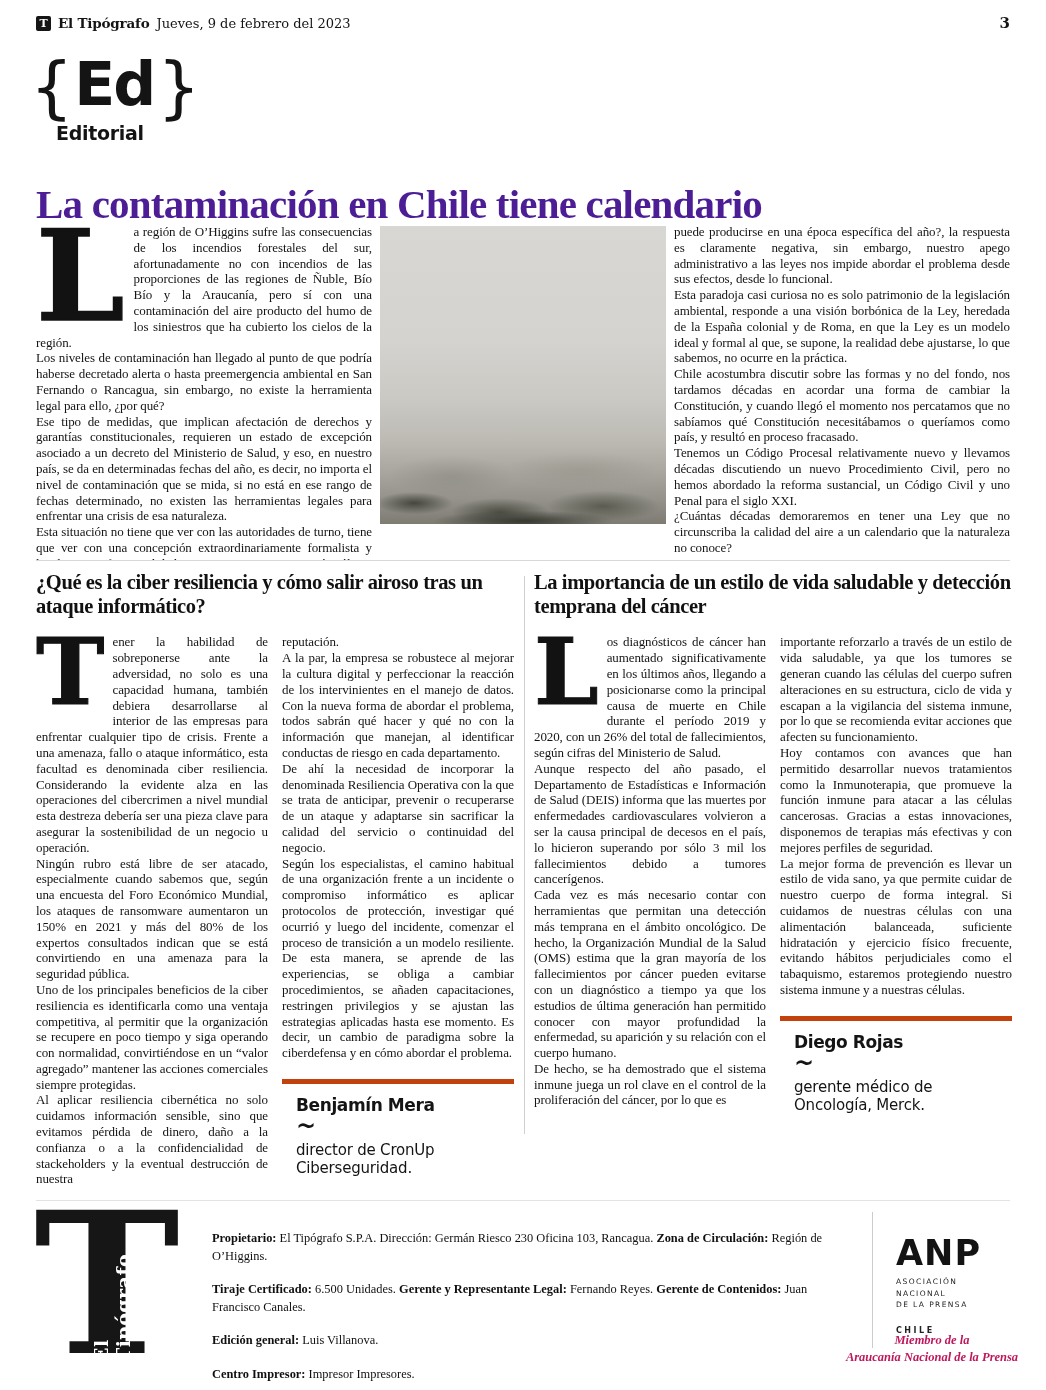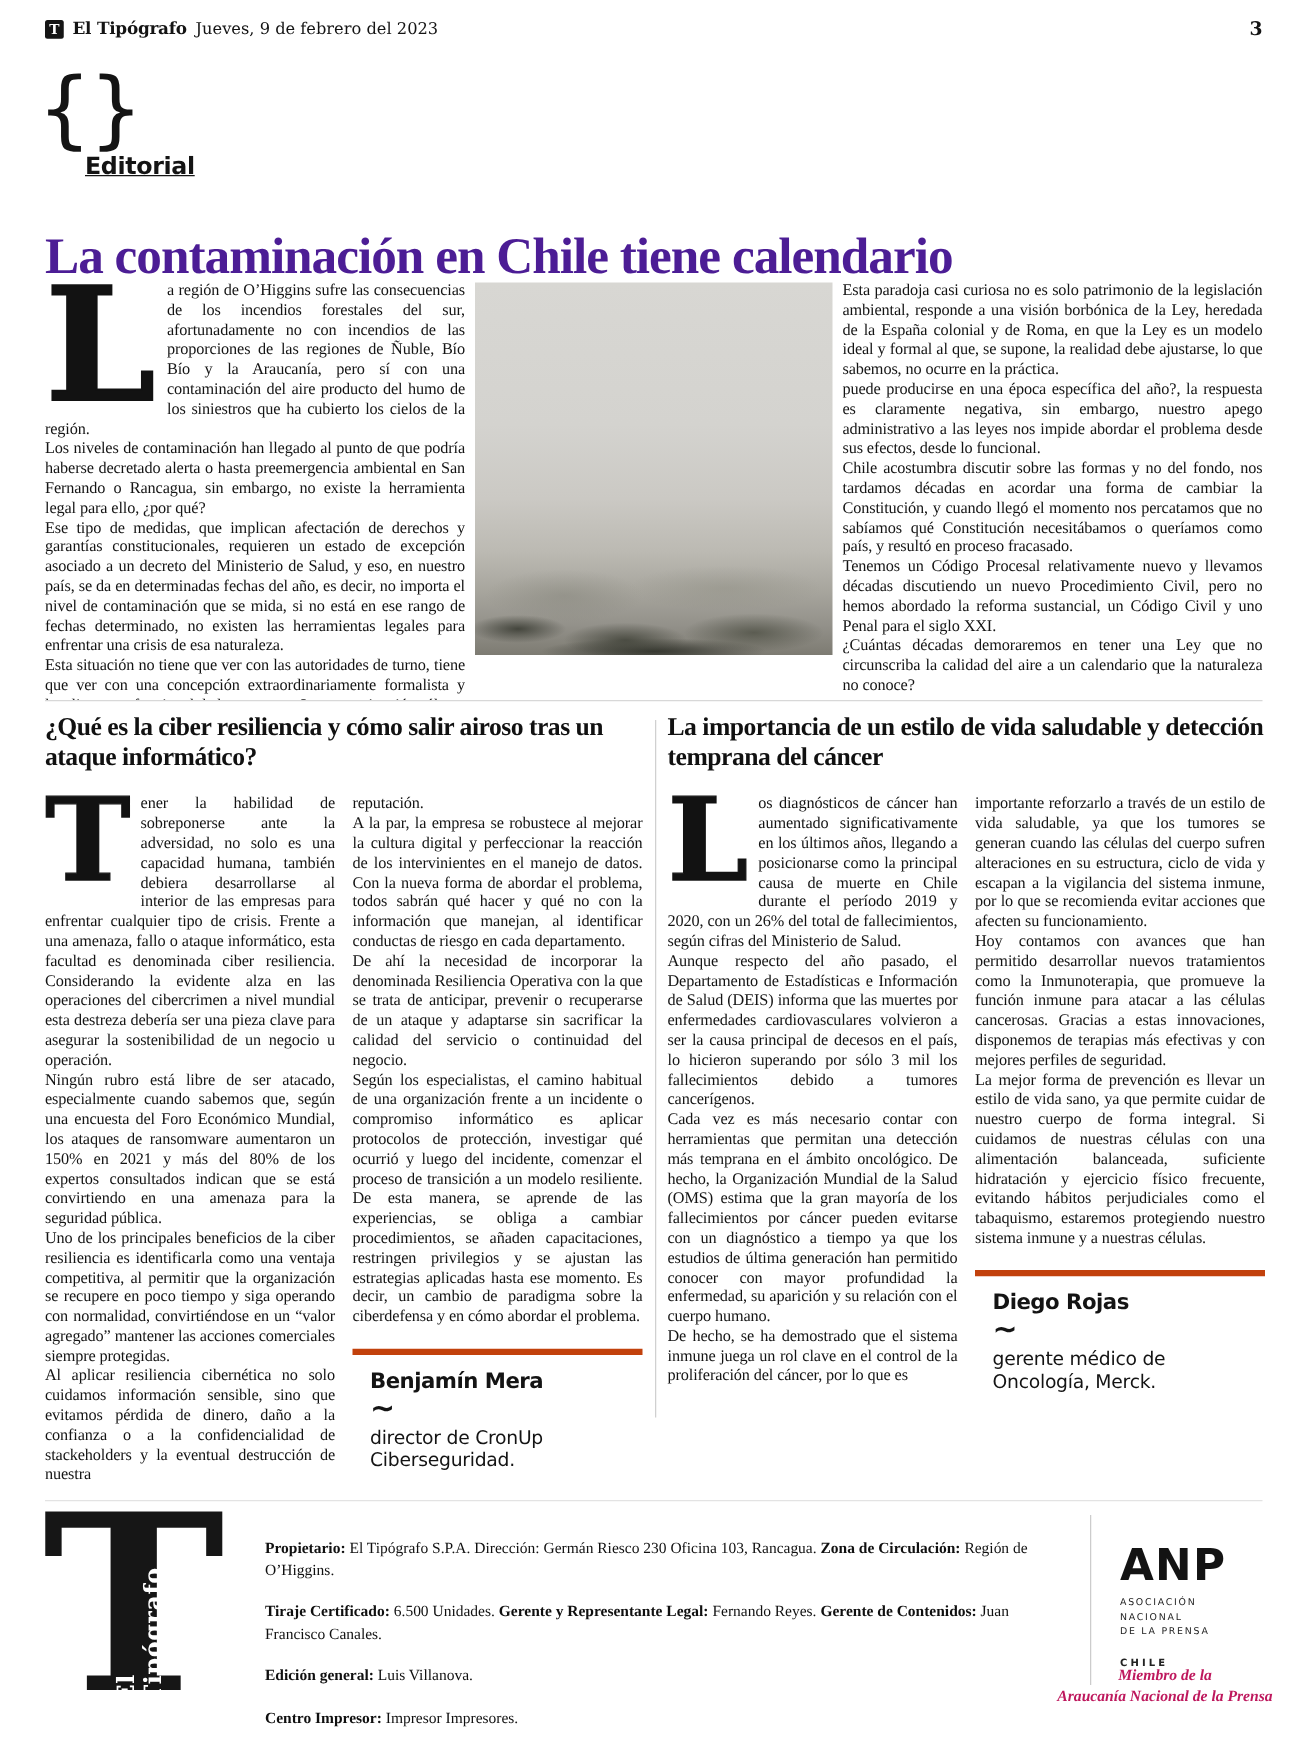"Ed" span.edtext { html: none -> <span>Ed</span> }
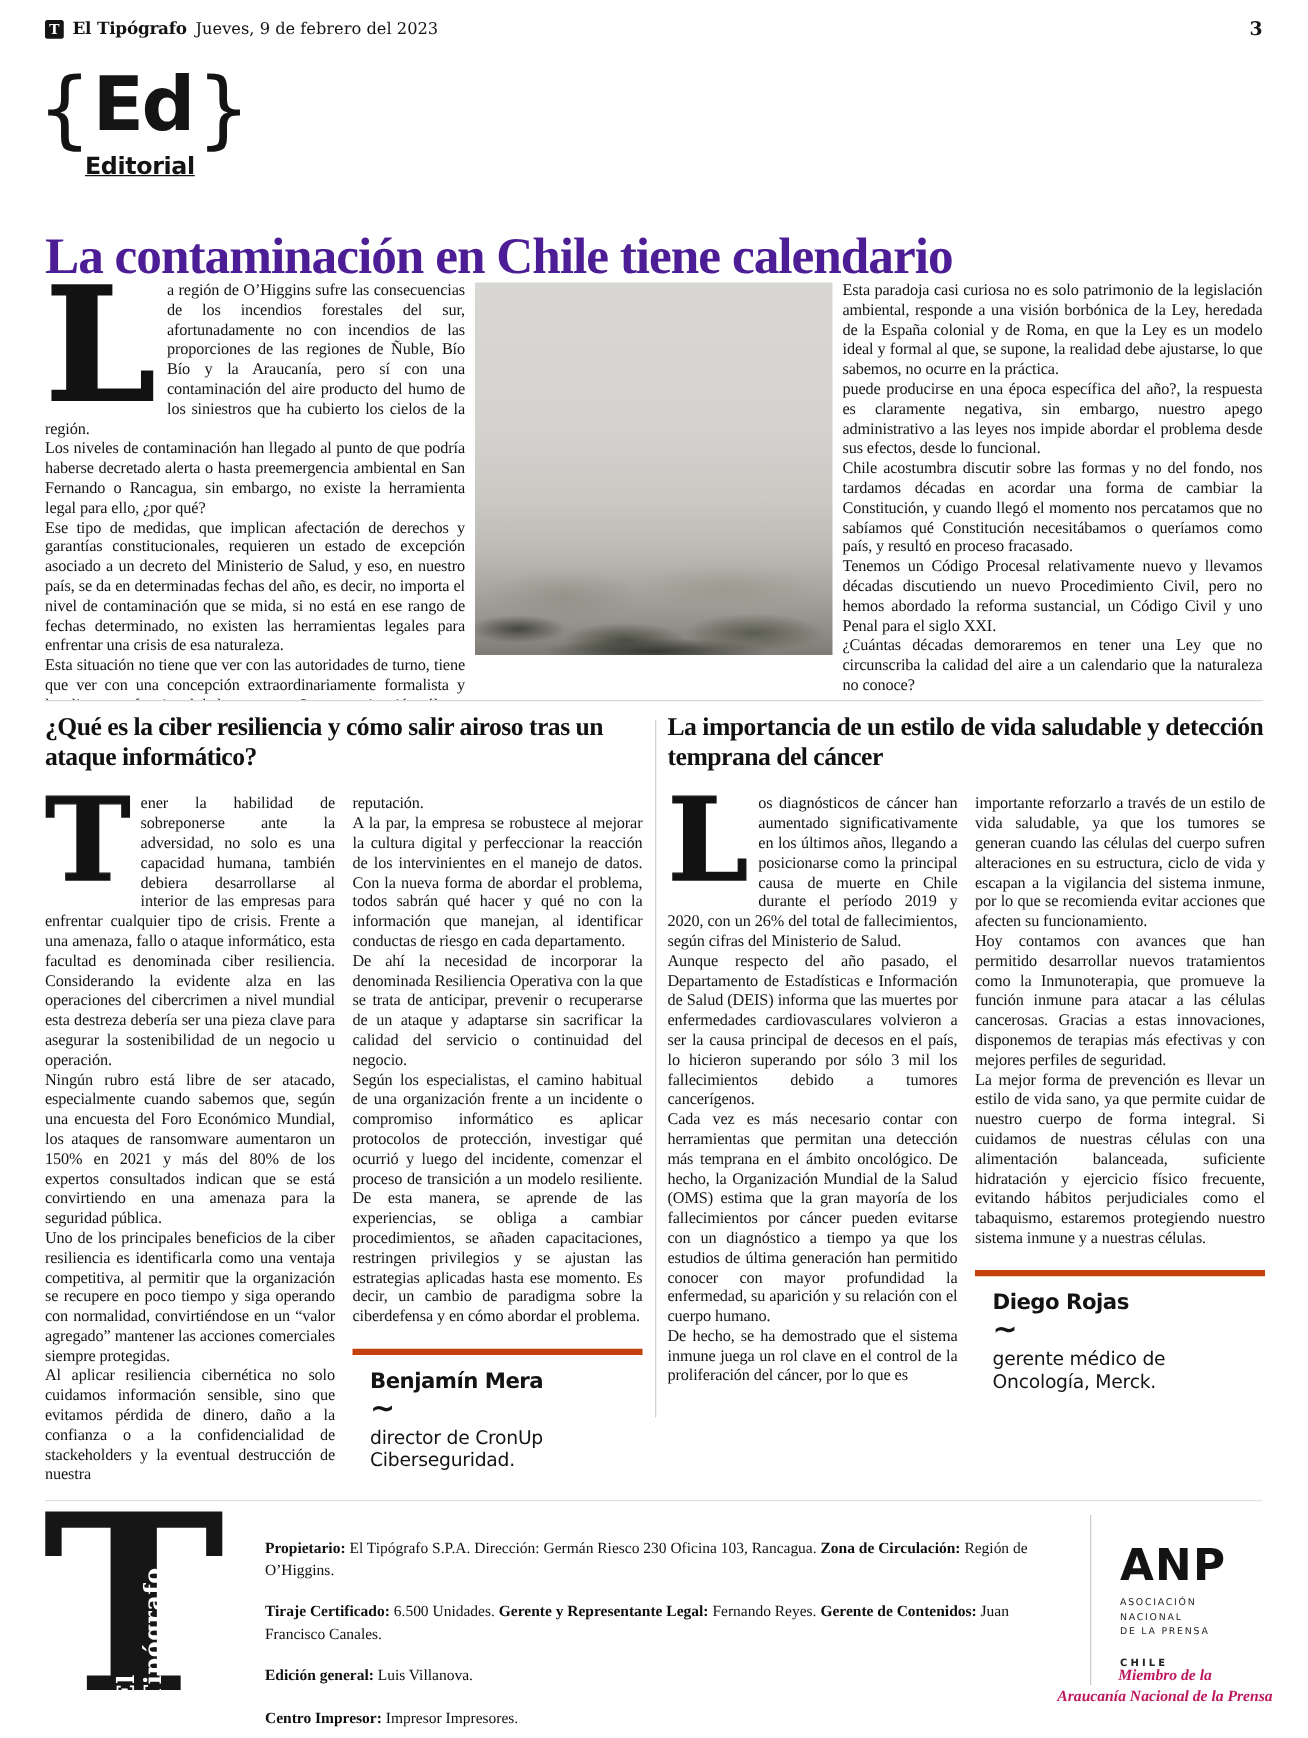"Editorial" .edlabel { left: 68px -> 56px; text-decoration: underline -> none }
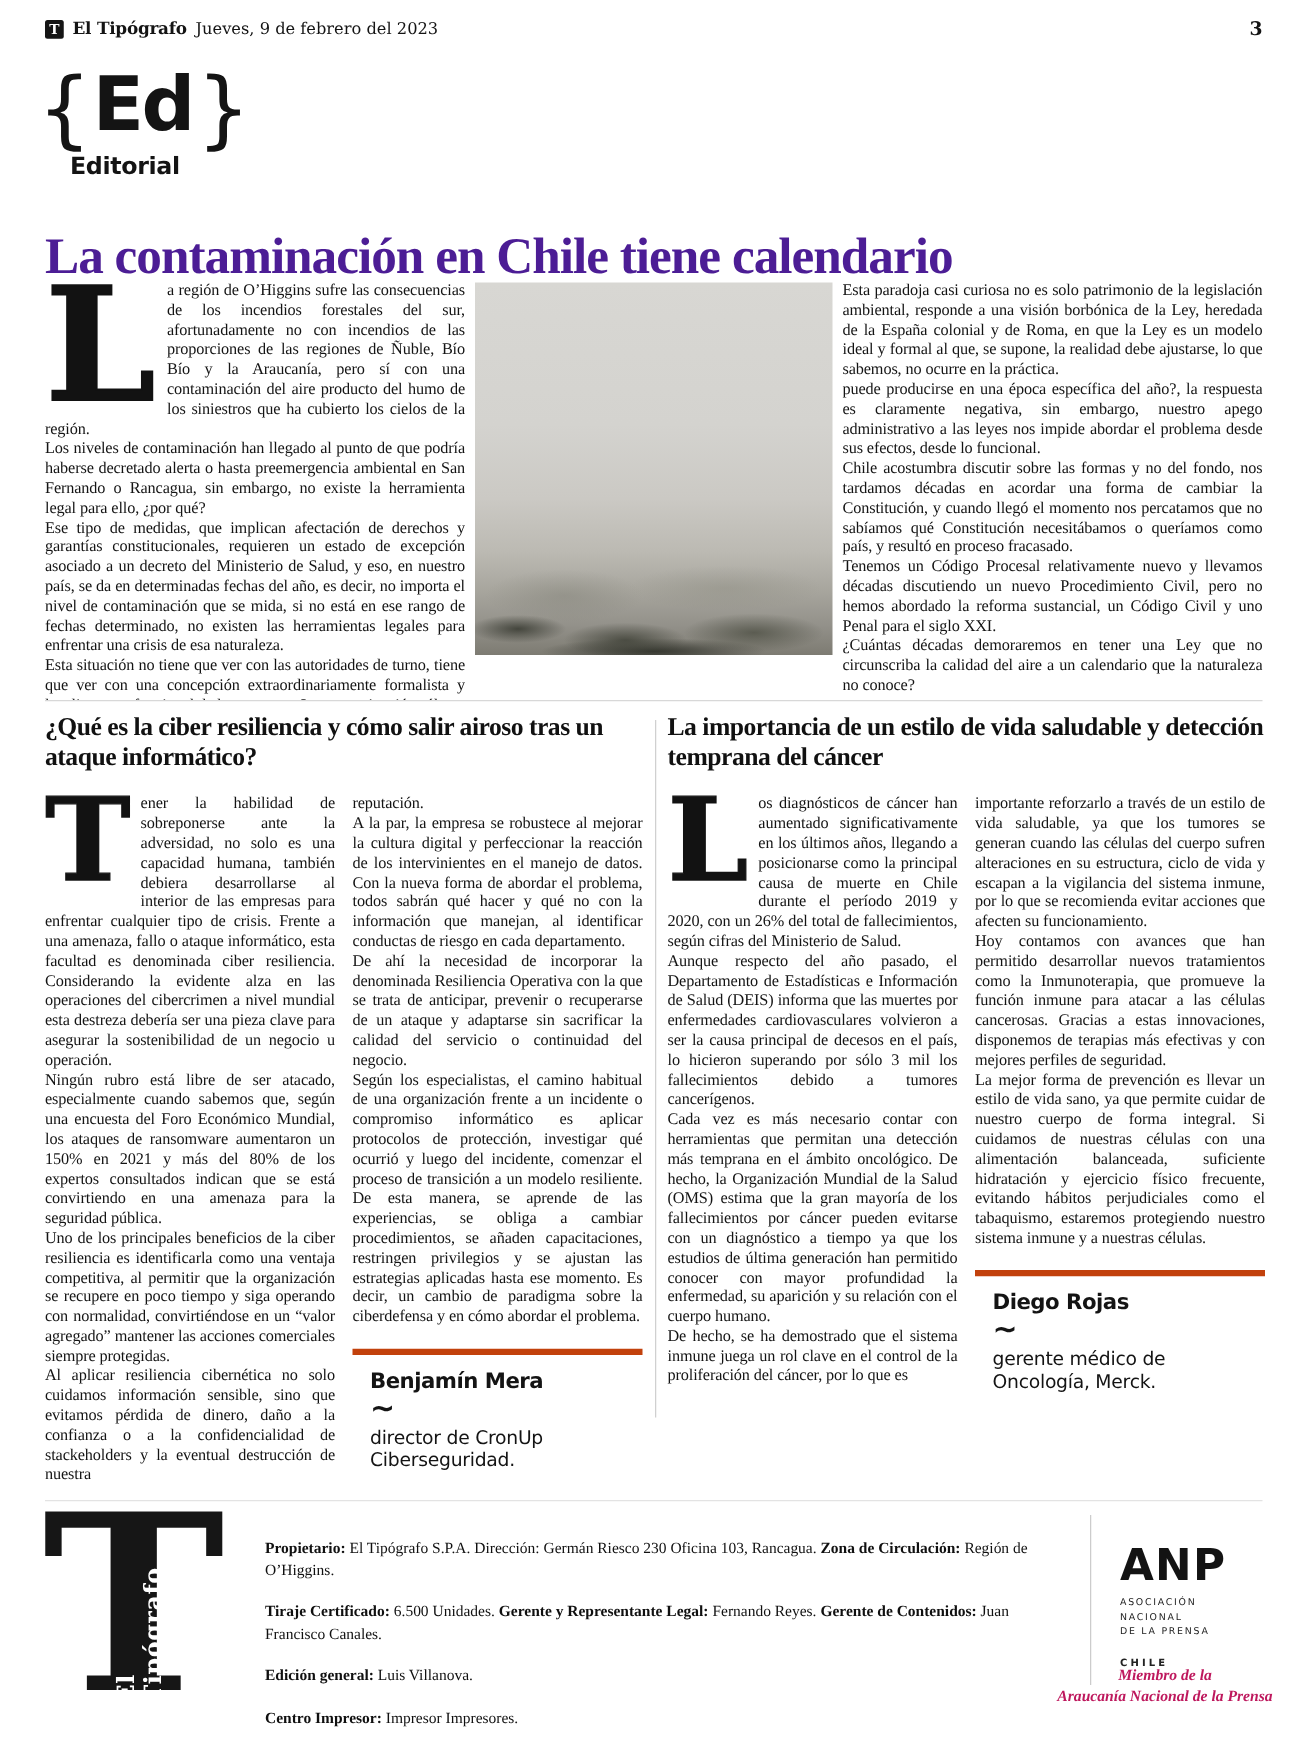"Esta paradoja casi curiosa no" p { order: before "puede producirse en una época" -> after "puede producirse en una época" }
